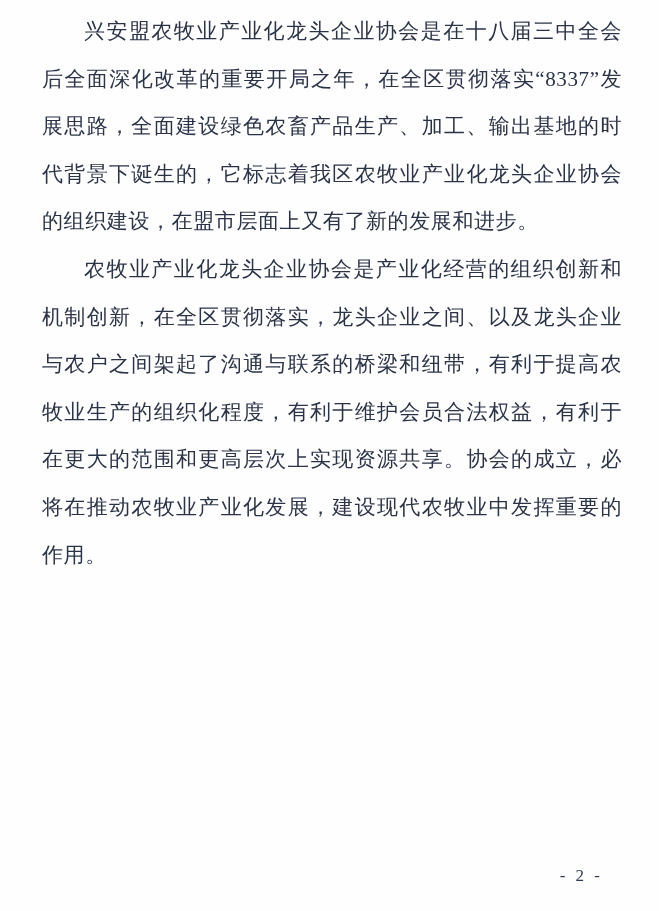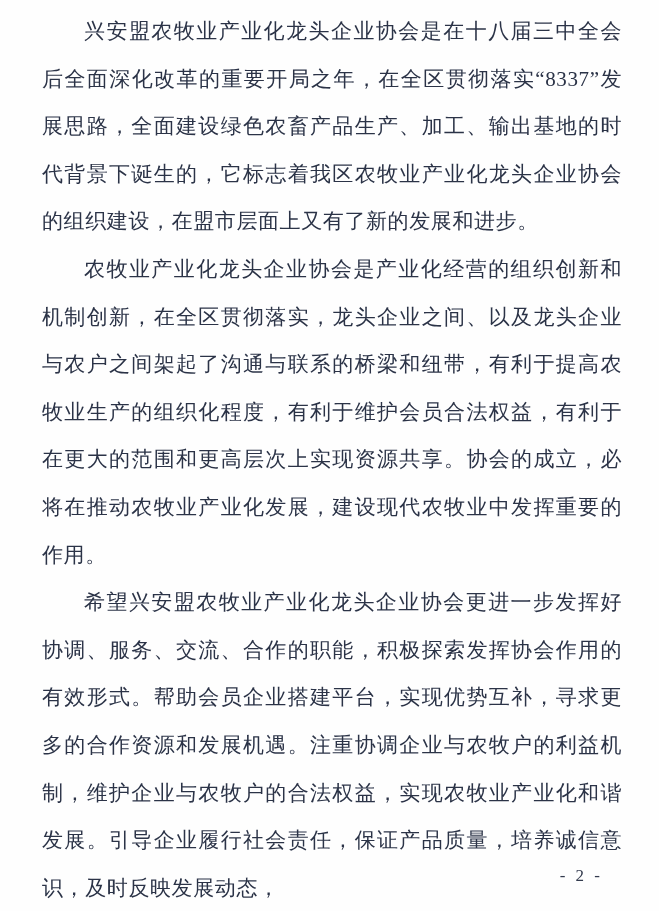"希望兴安盟农牧业产业化龙头企业协会更进一步发挥好协调、服务、交流、合作的职能，积" p.para { html: <p>希望兴安盟农牧业产业化龙头企业协会更进一步发挥好协调、服务、交流、合作的职能，积极探索发挥协会作用的有效形式。帮助会员企业搭建平台，实现优势互补，寻求更多的合作资源和发展机遇。注重协调企业与农牧户的利益机制，维护企业与农牧户的合法权益，实现农牧业产业化和谐发展。引导企业履行社会责任，保证产品质量，培养诚信意识，及时反映发展动态，</p> -> none }
